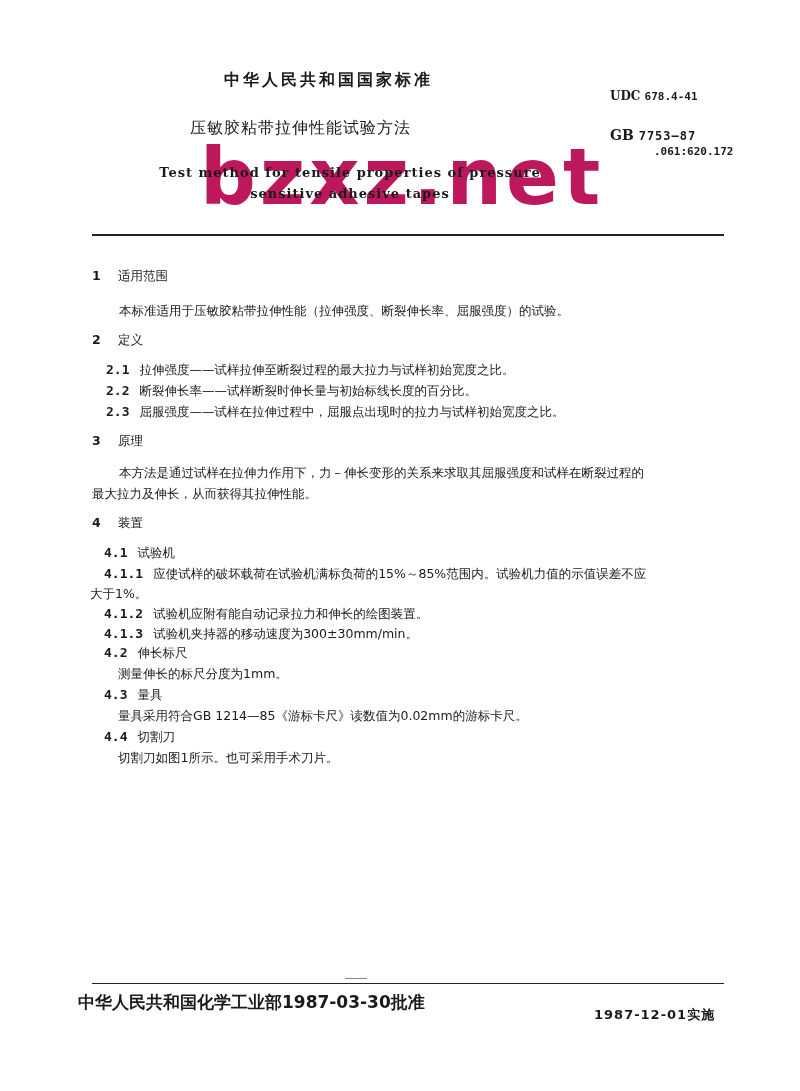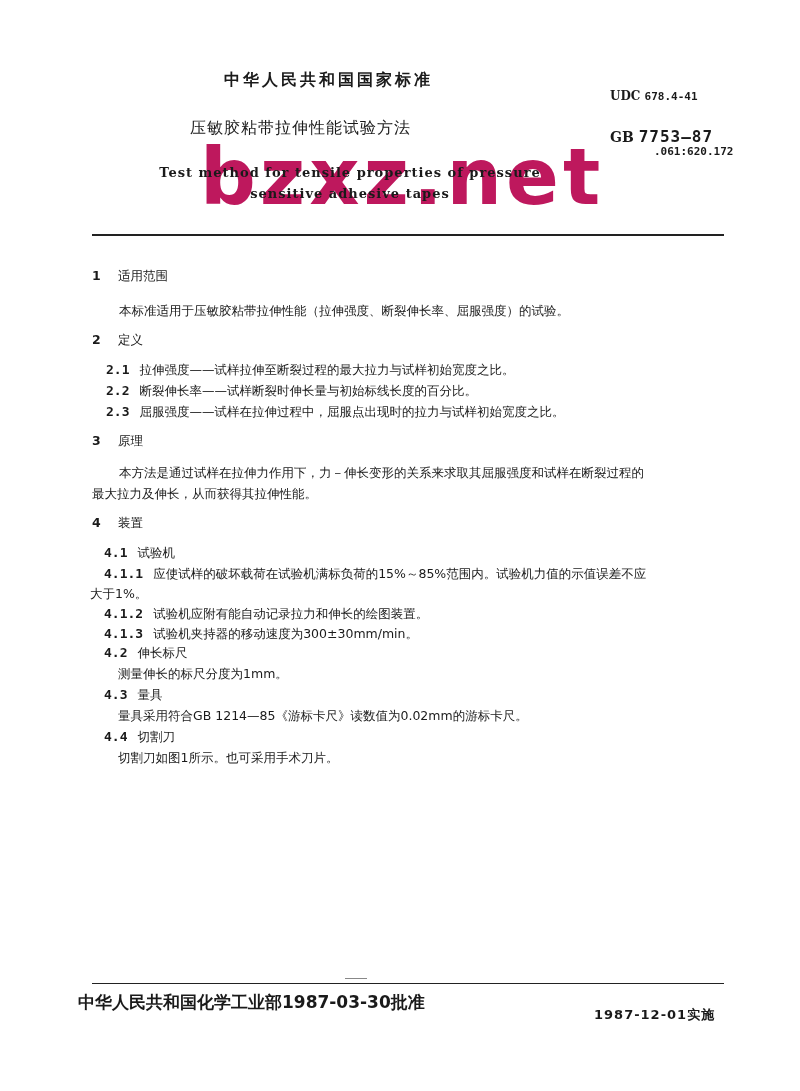"7753—87" .gb .num { font-size: 16px -> 12px }
